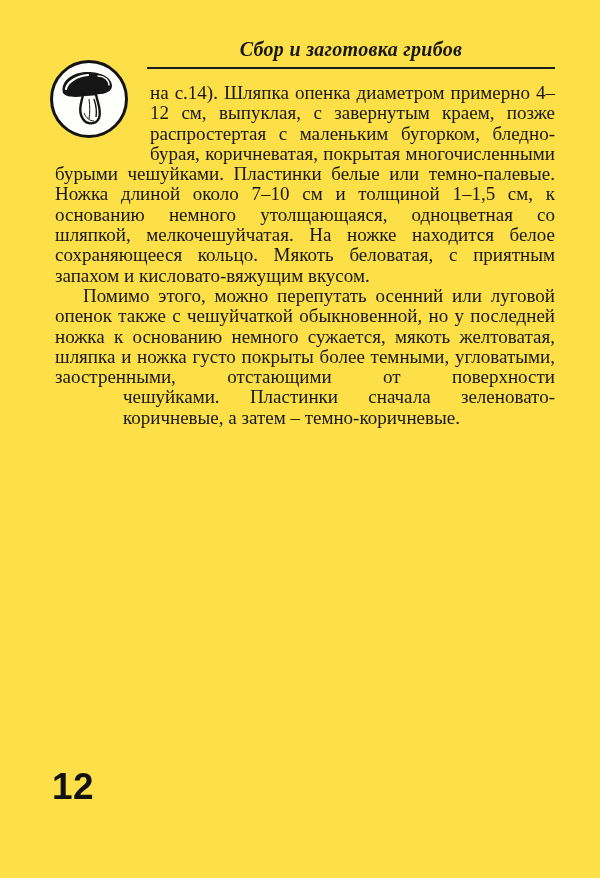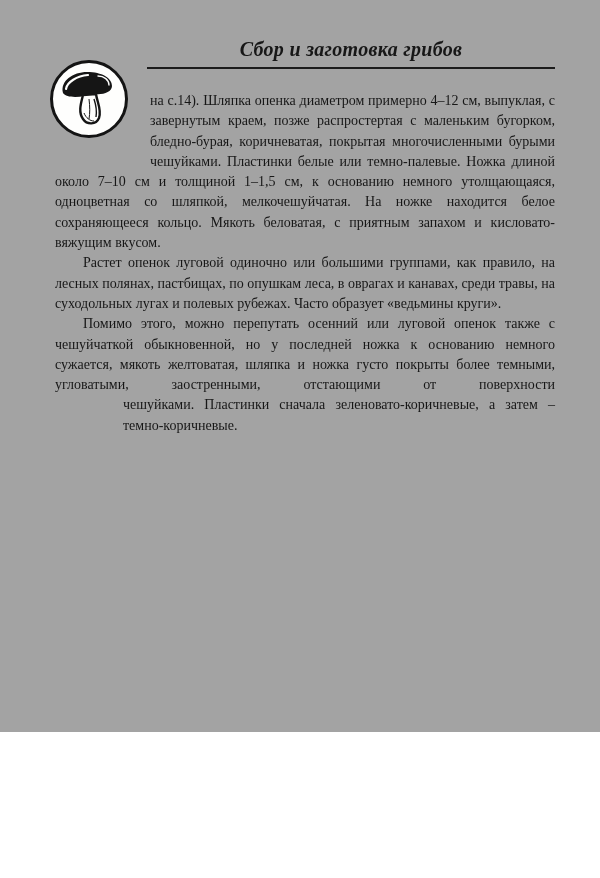"Сбор и заготовка грибов" .page { background: #a3a3a3 -> #fde047; height: 732px -> 878px }
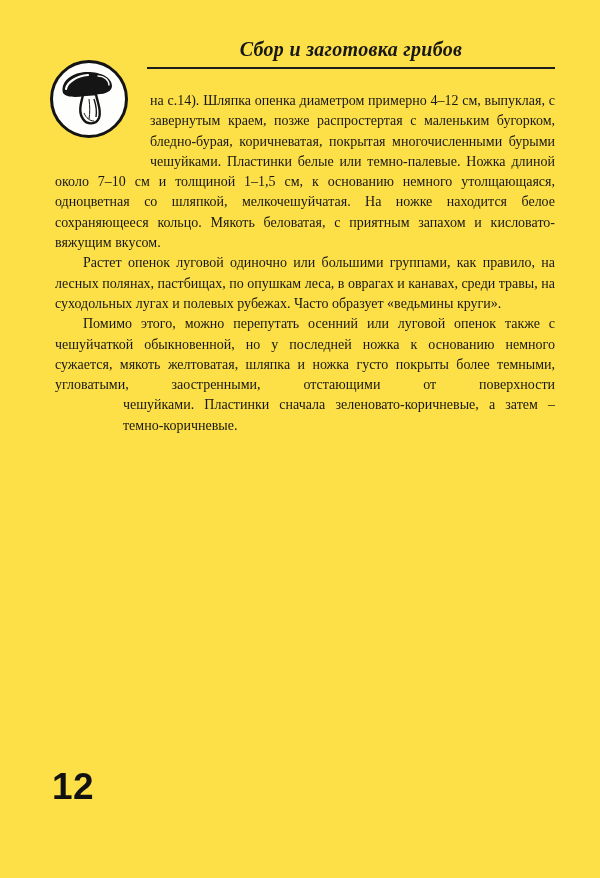"на с.14). Шляпка опенка диаметром" .content { font-size: 14px -> 19px; top: 91px -> 83px }
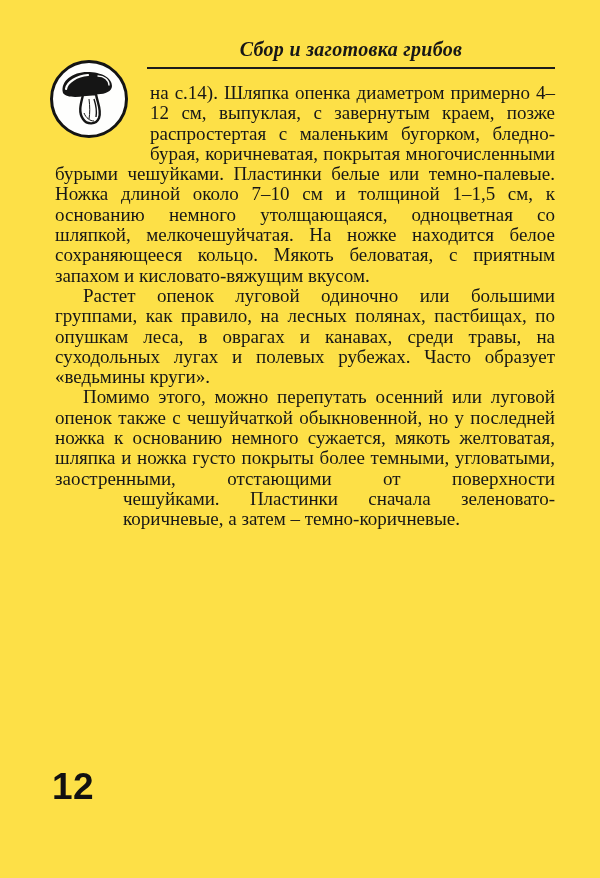"Растет опенок луговой одиночно или" p.indent { html: <p><span>Растет опенок луговой одиночно или большими группами, как правило, на лесных полянах, пастбищах, по опушкам леса, в оврагах и канавах, среди травы, на суходольных лугах и полевых рубежах. Часто образует «ведьмины круги».</span></p> -> none }
